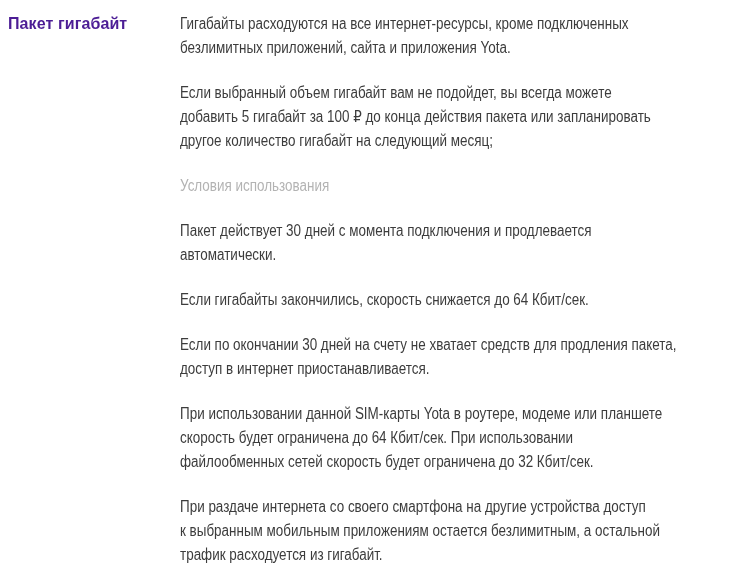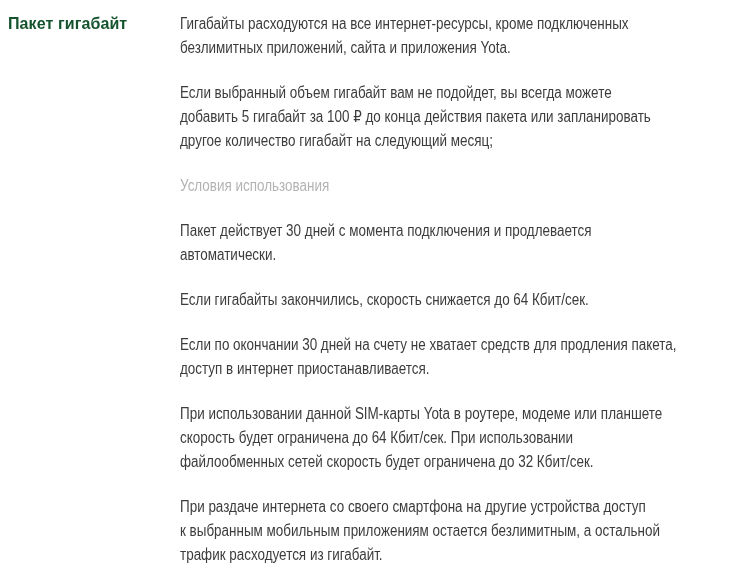"Пакет гигабайт" .label-col h2 { color: #14532d -> #4c1d95 }
